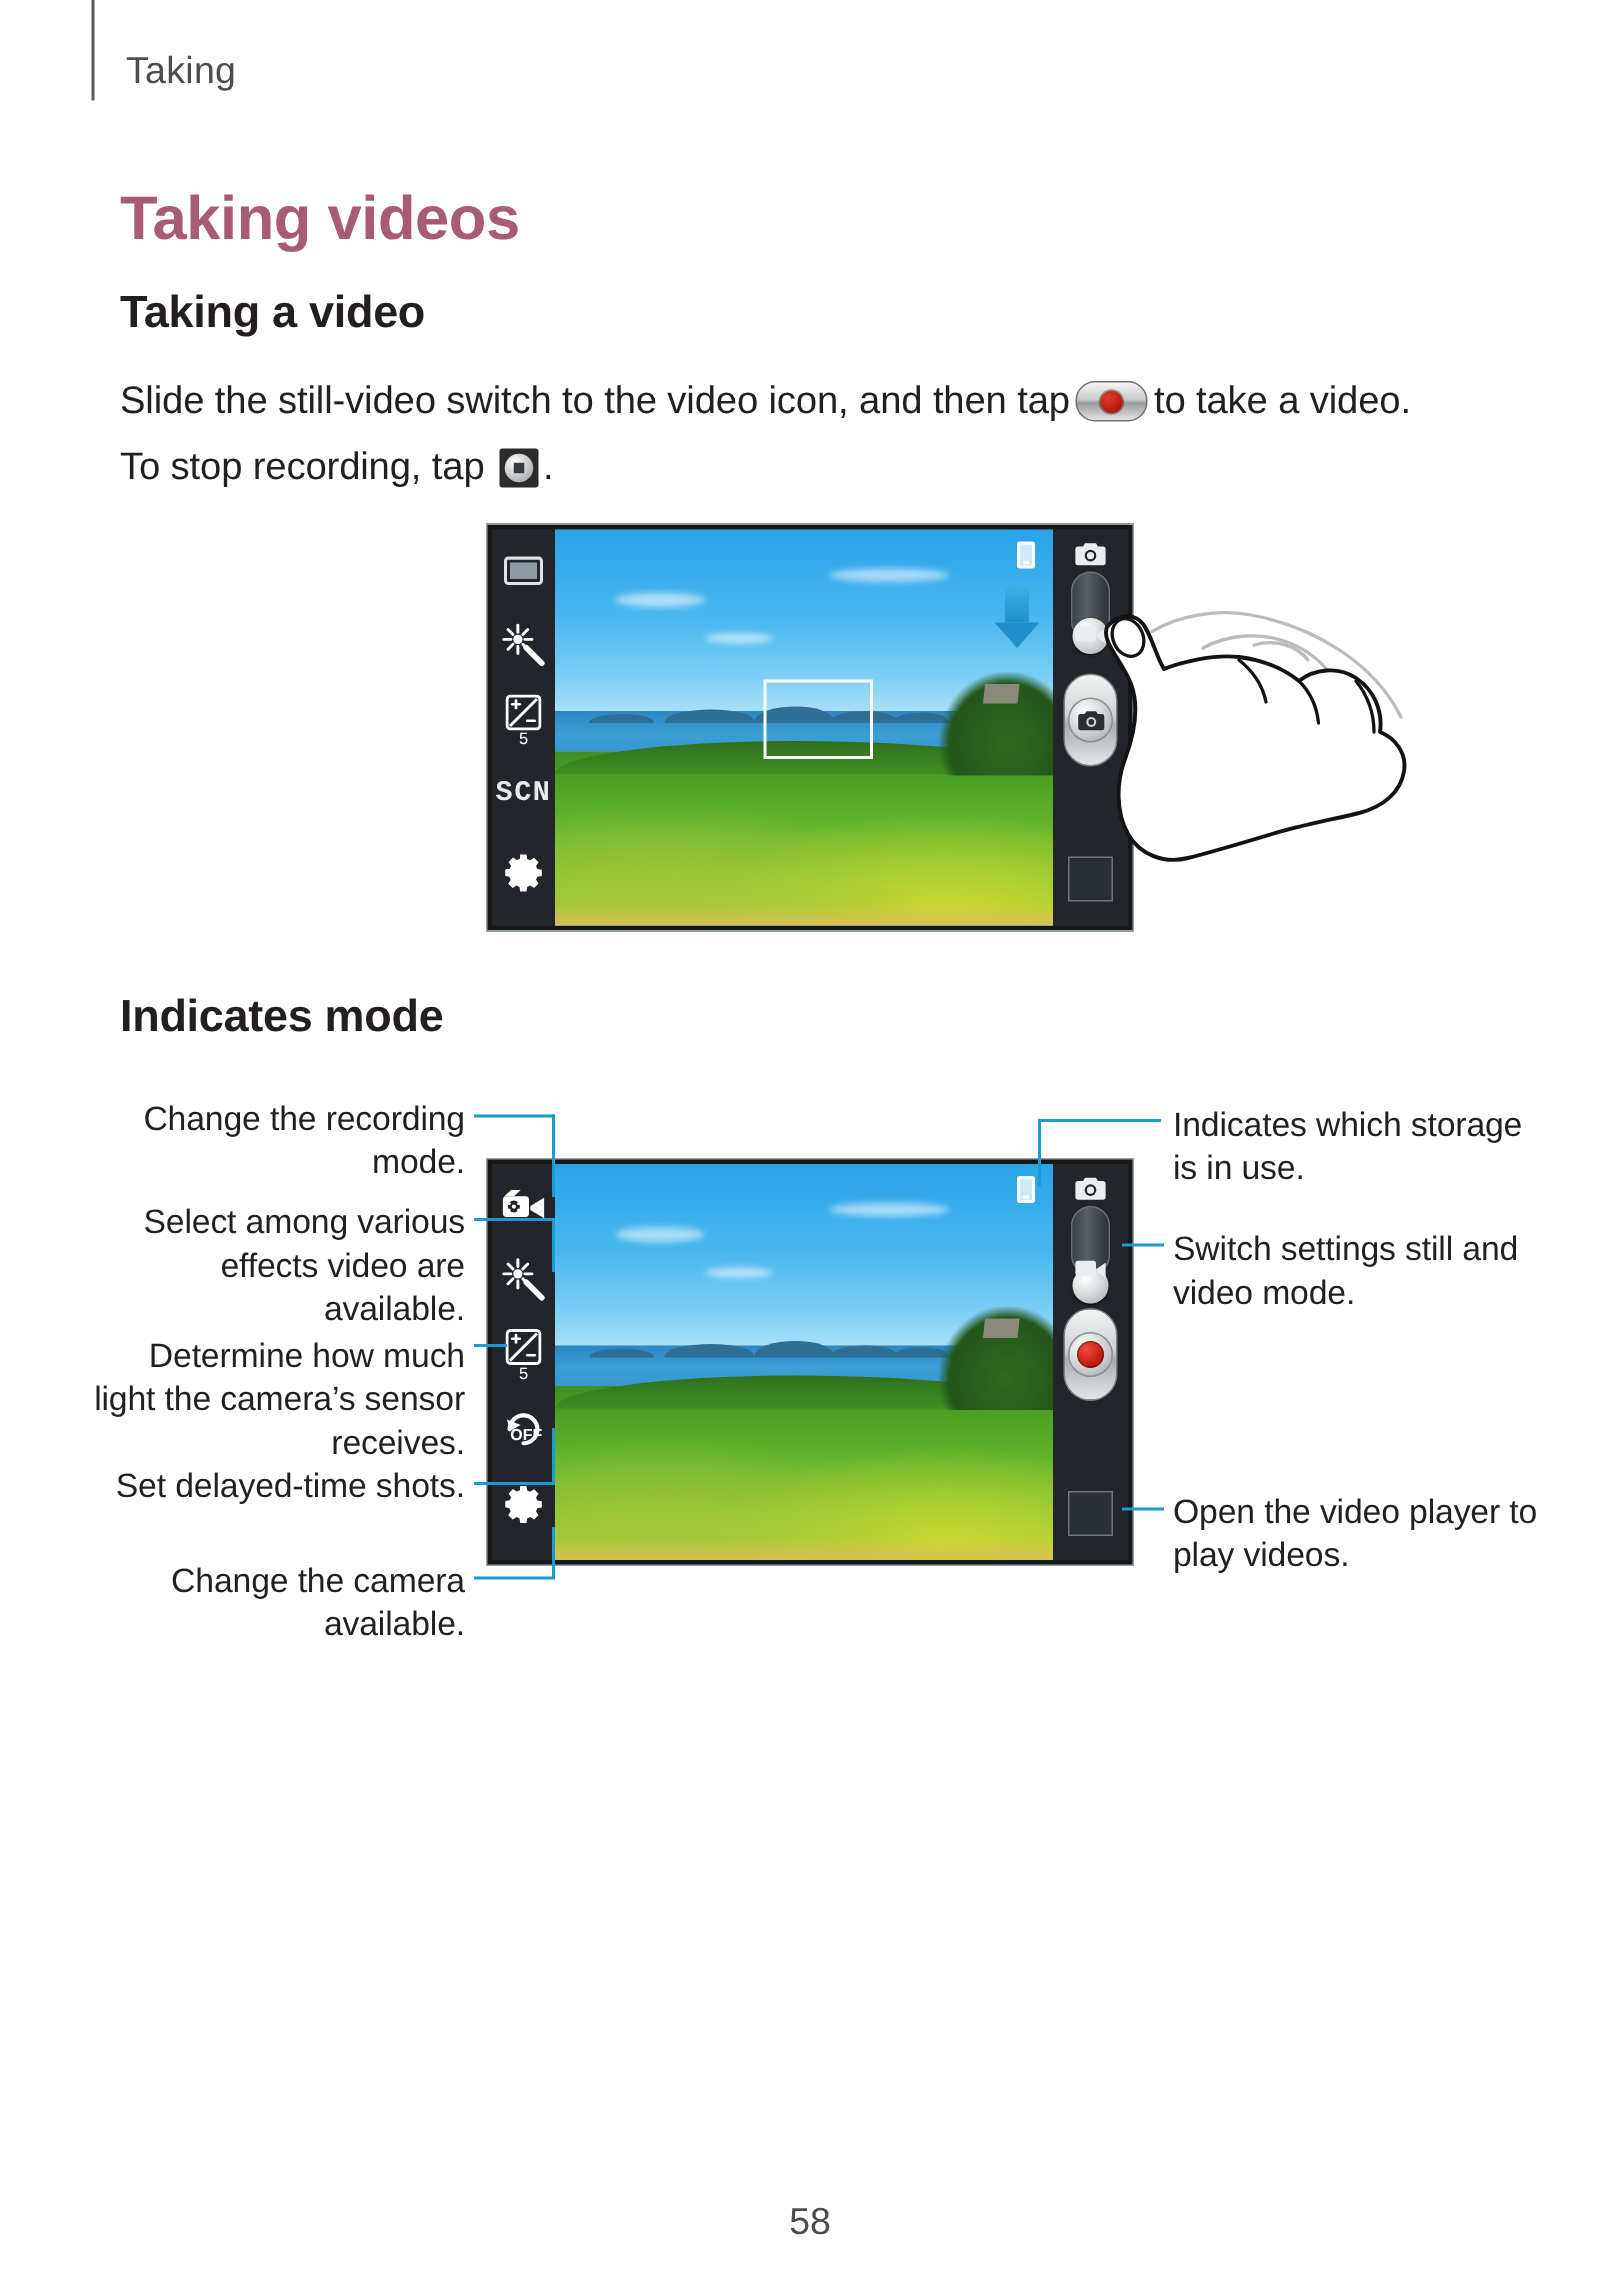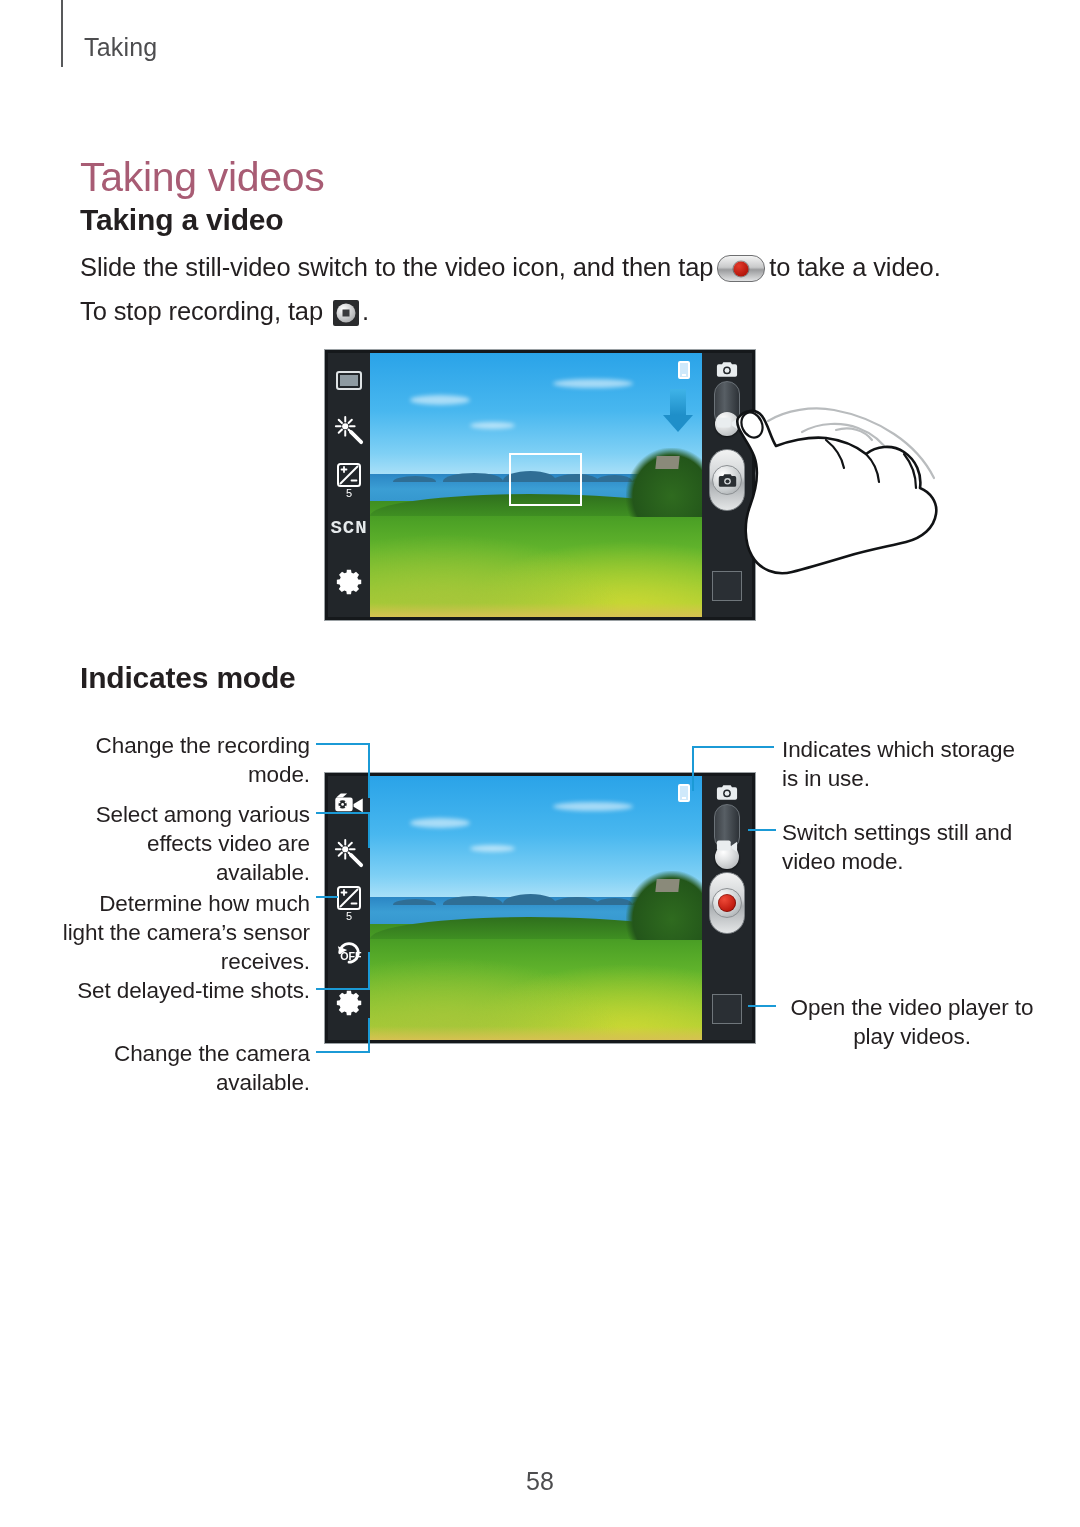"Taking videos" .h1 { font-weight: normal -> bold; margin-top: 32px -> none }
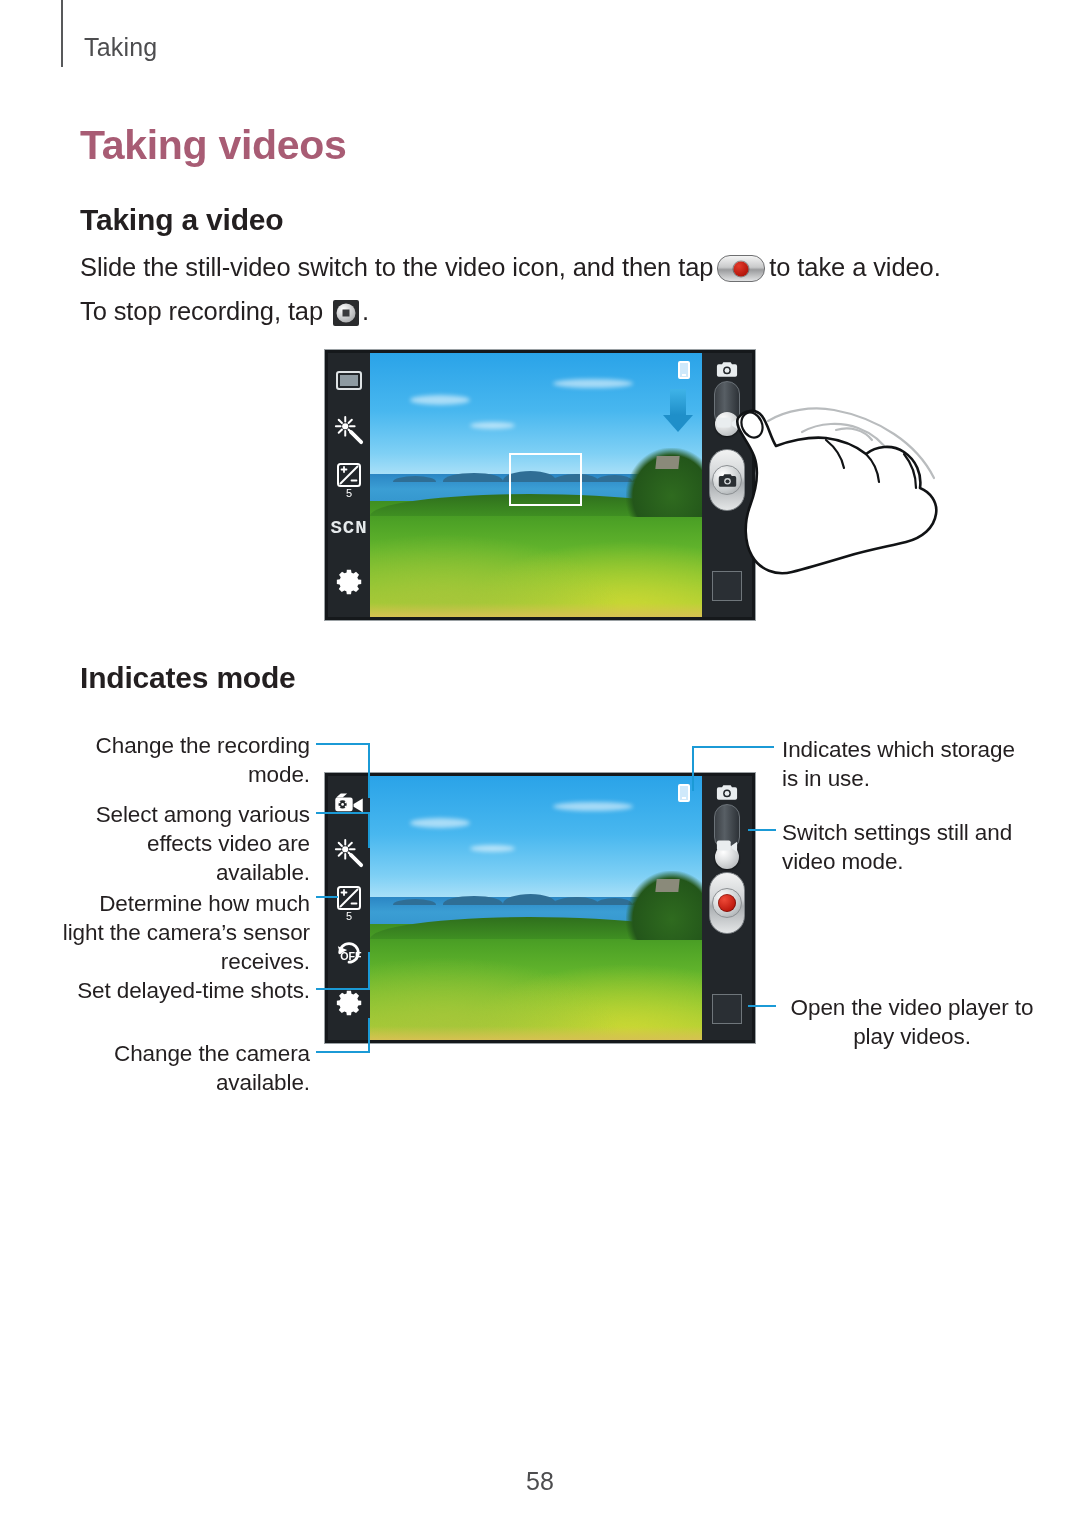"Taking a video" .h2.taking-a-video { top: 203px -> 192px }
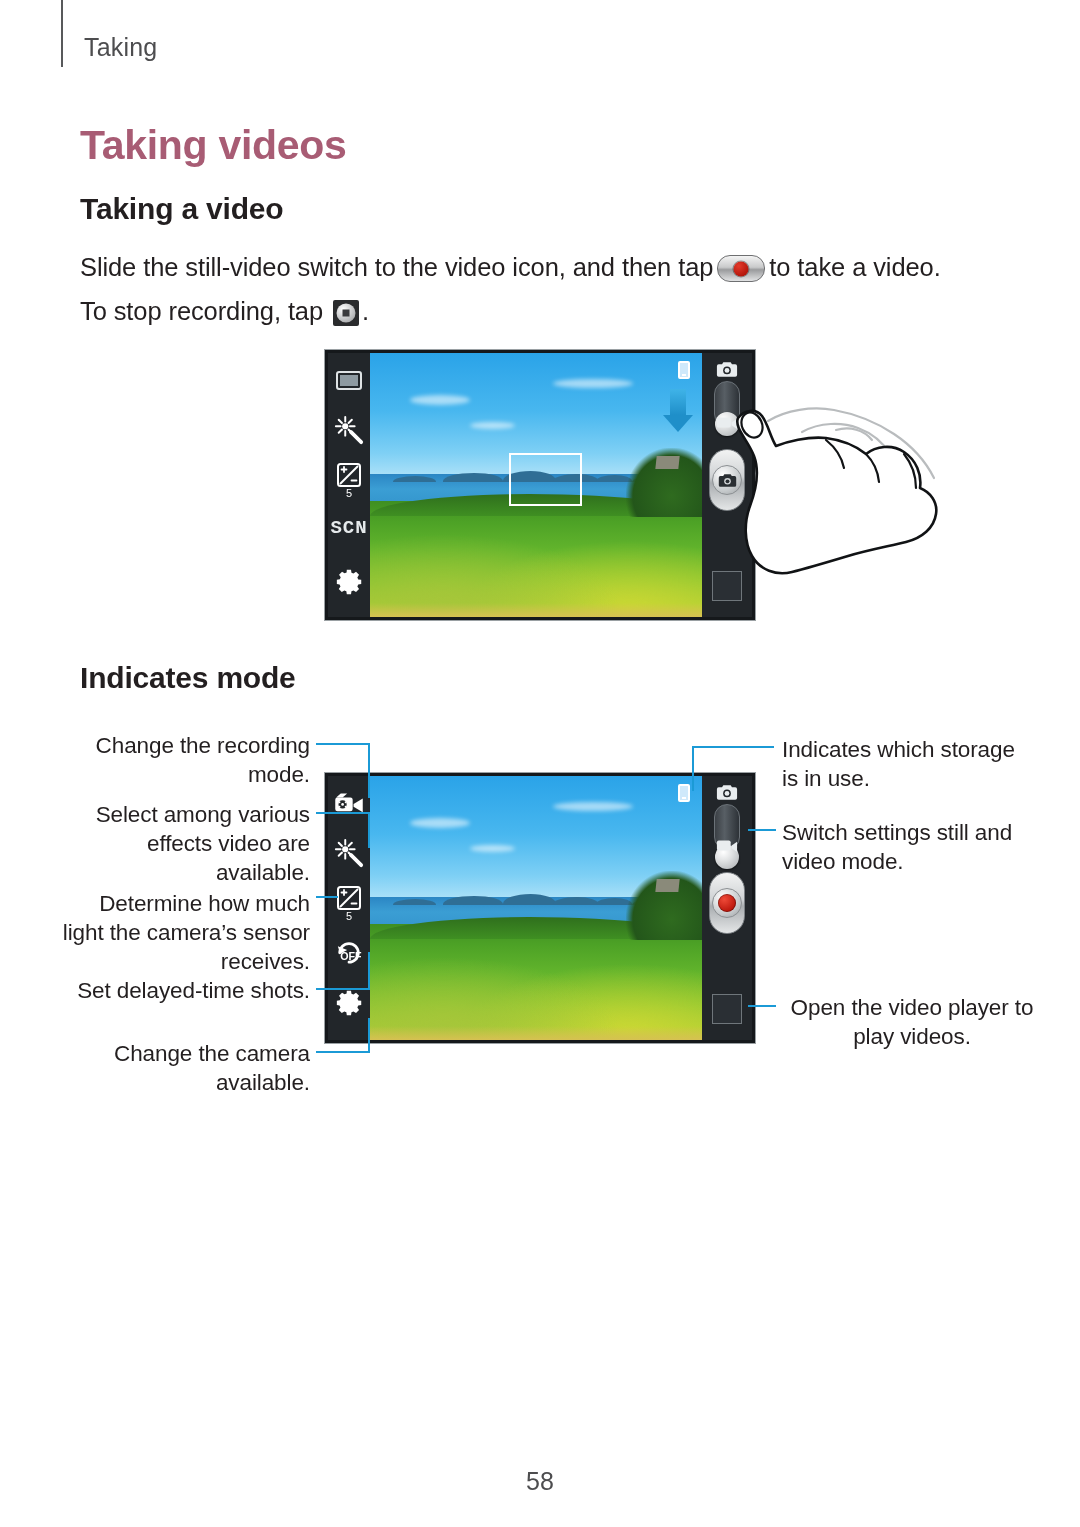"Open the video player to" div.callout { text-align: center -> none }
